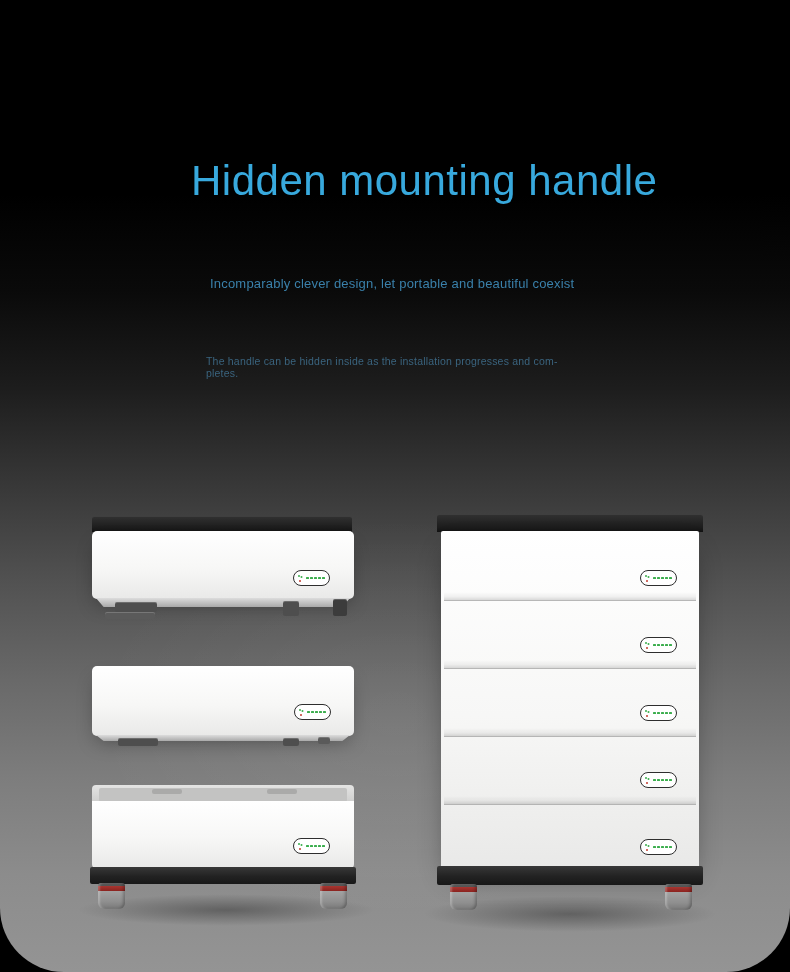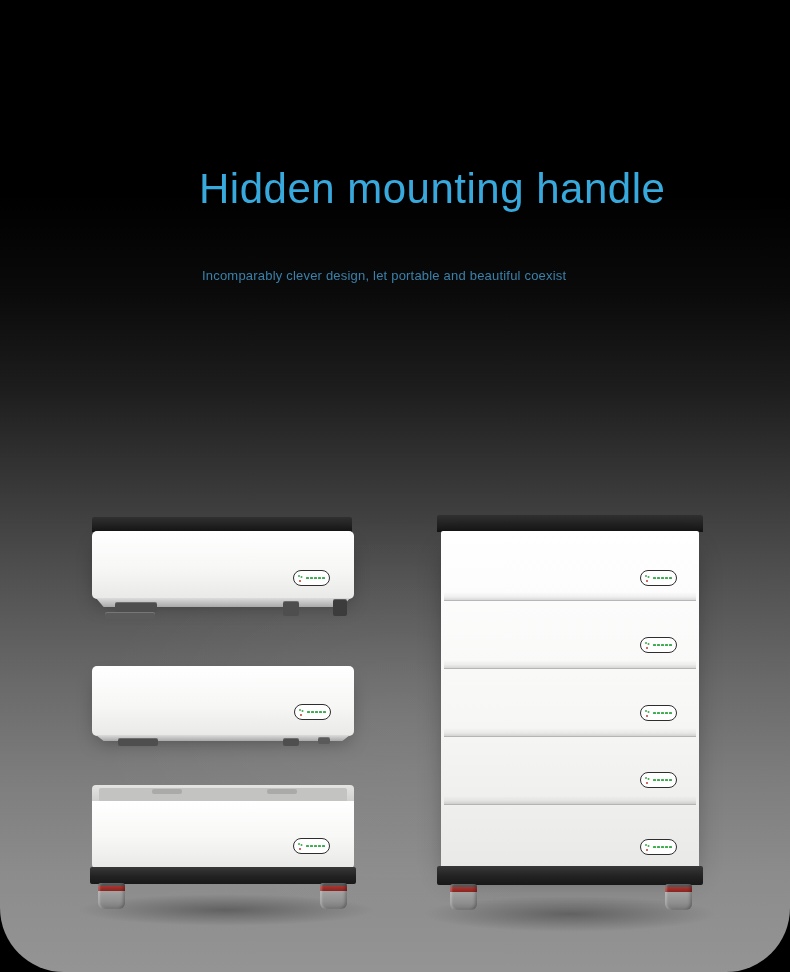"Hidden mounting handle" .title { margin: 16px -> 8px }
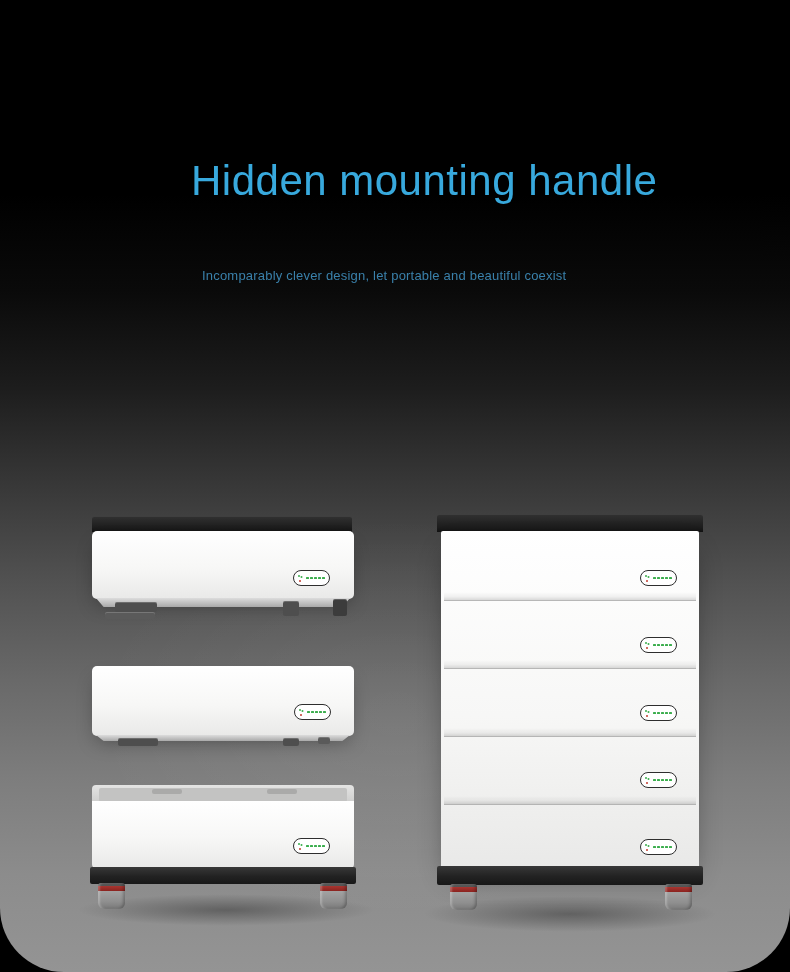"Incomparably clever design, let portable" .subtitle { margin: 0 -> 8px }
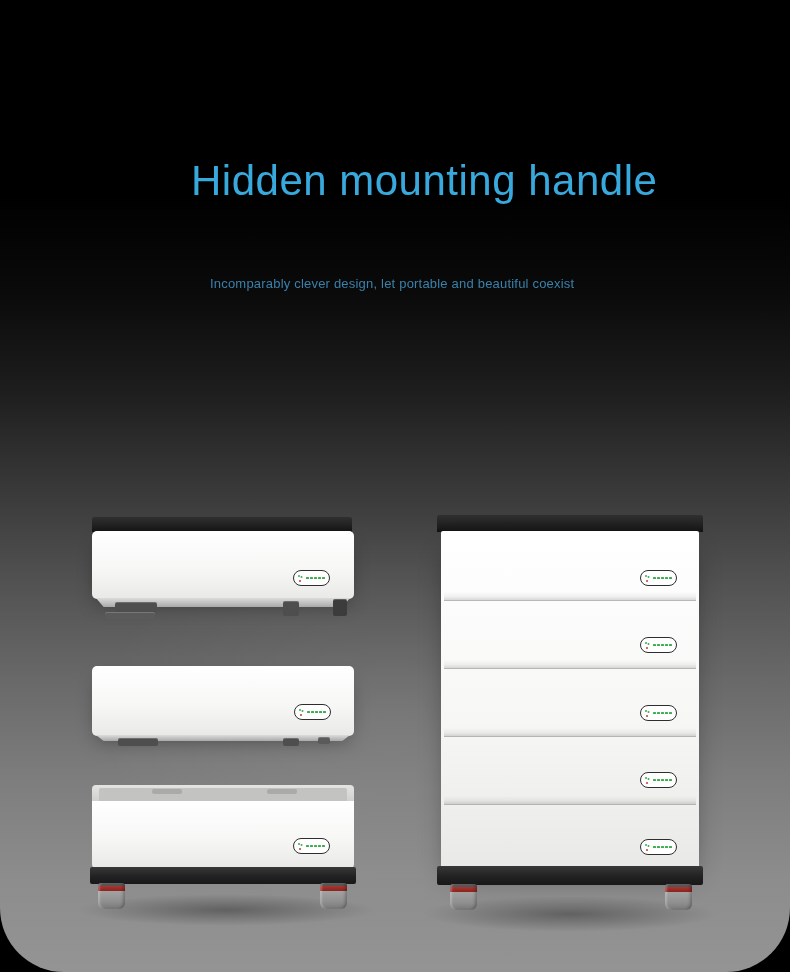"The handle can be hidden" p.desc { html: none -> <p>The handle can be hidden inside as the installation progresses and com- pletes.</p> }
